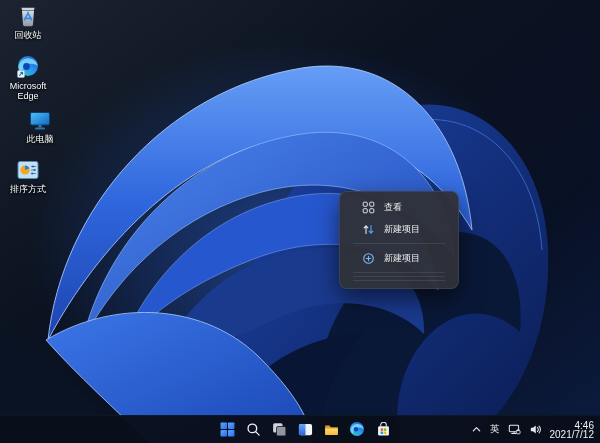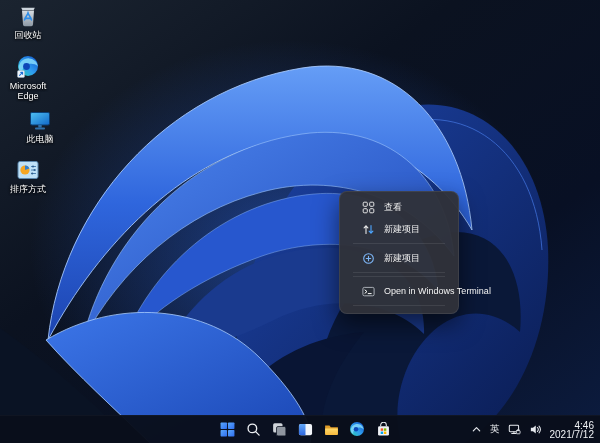"Open in Windows Terminal" div.menu-item { html: <div> <span> <svg> <rect></rect> <path></path> <path></path> </svg> </span> <span>Open in Windows Terminal</span> </div> -> none }
